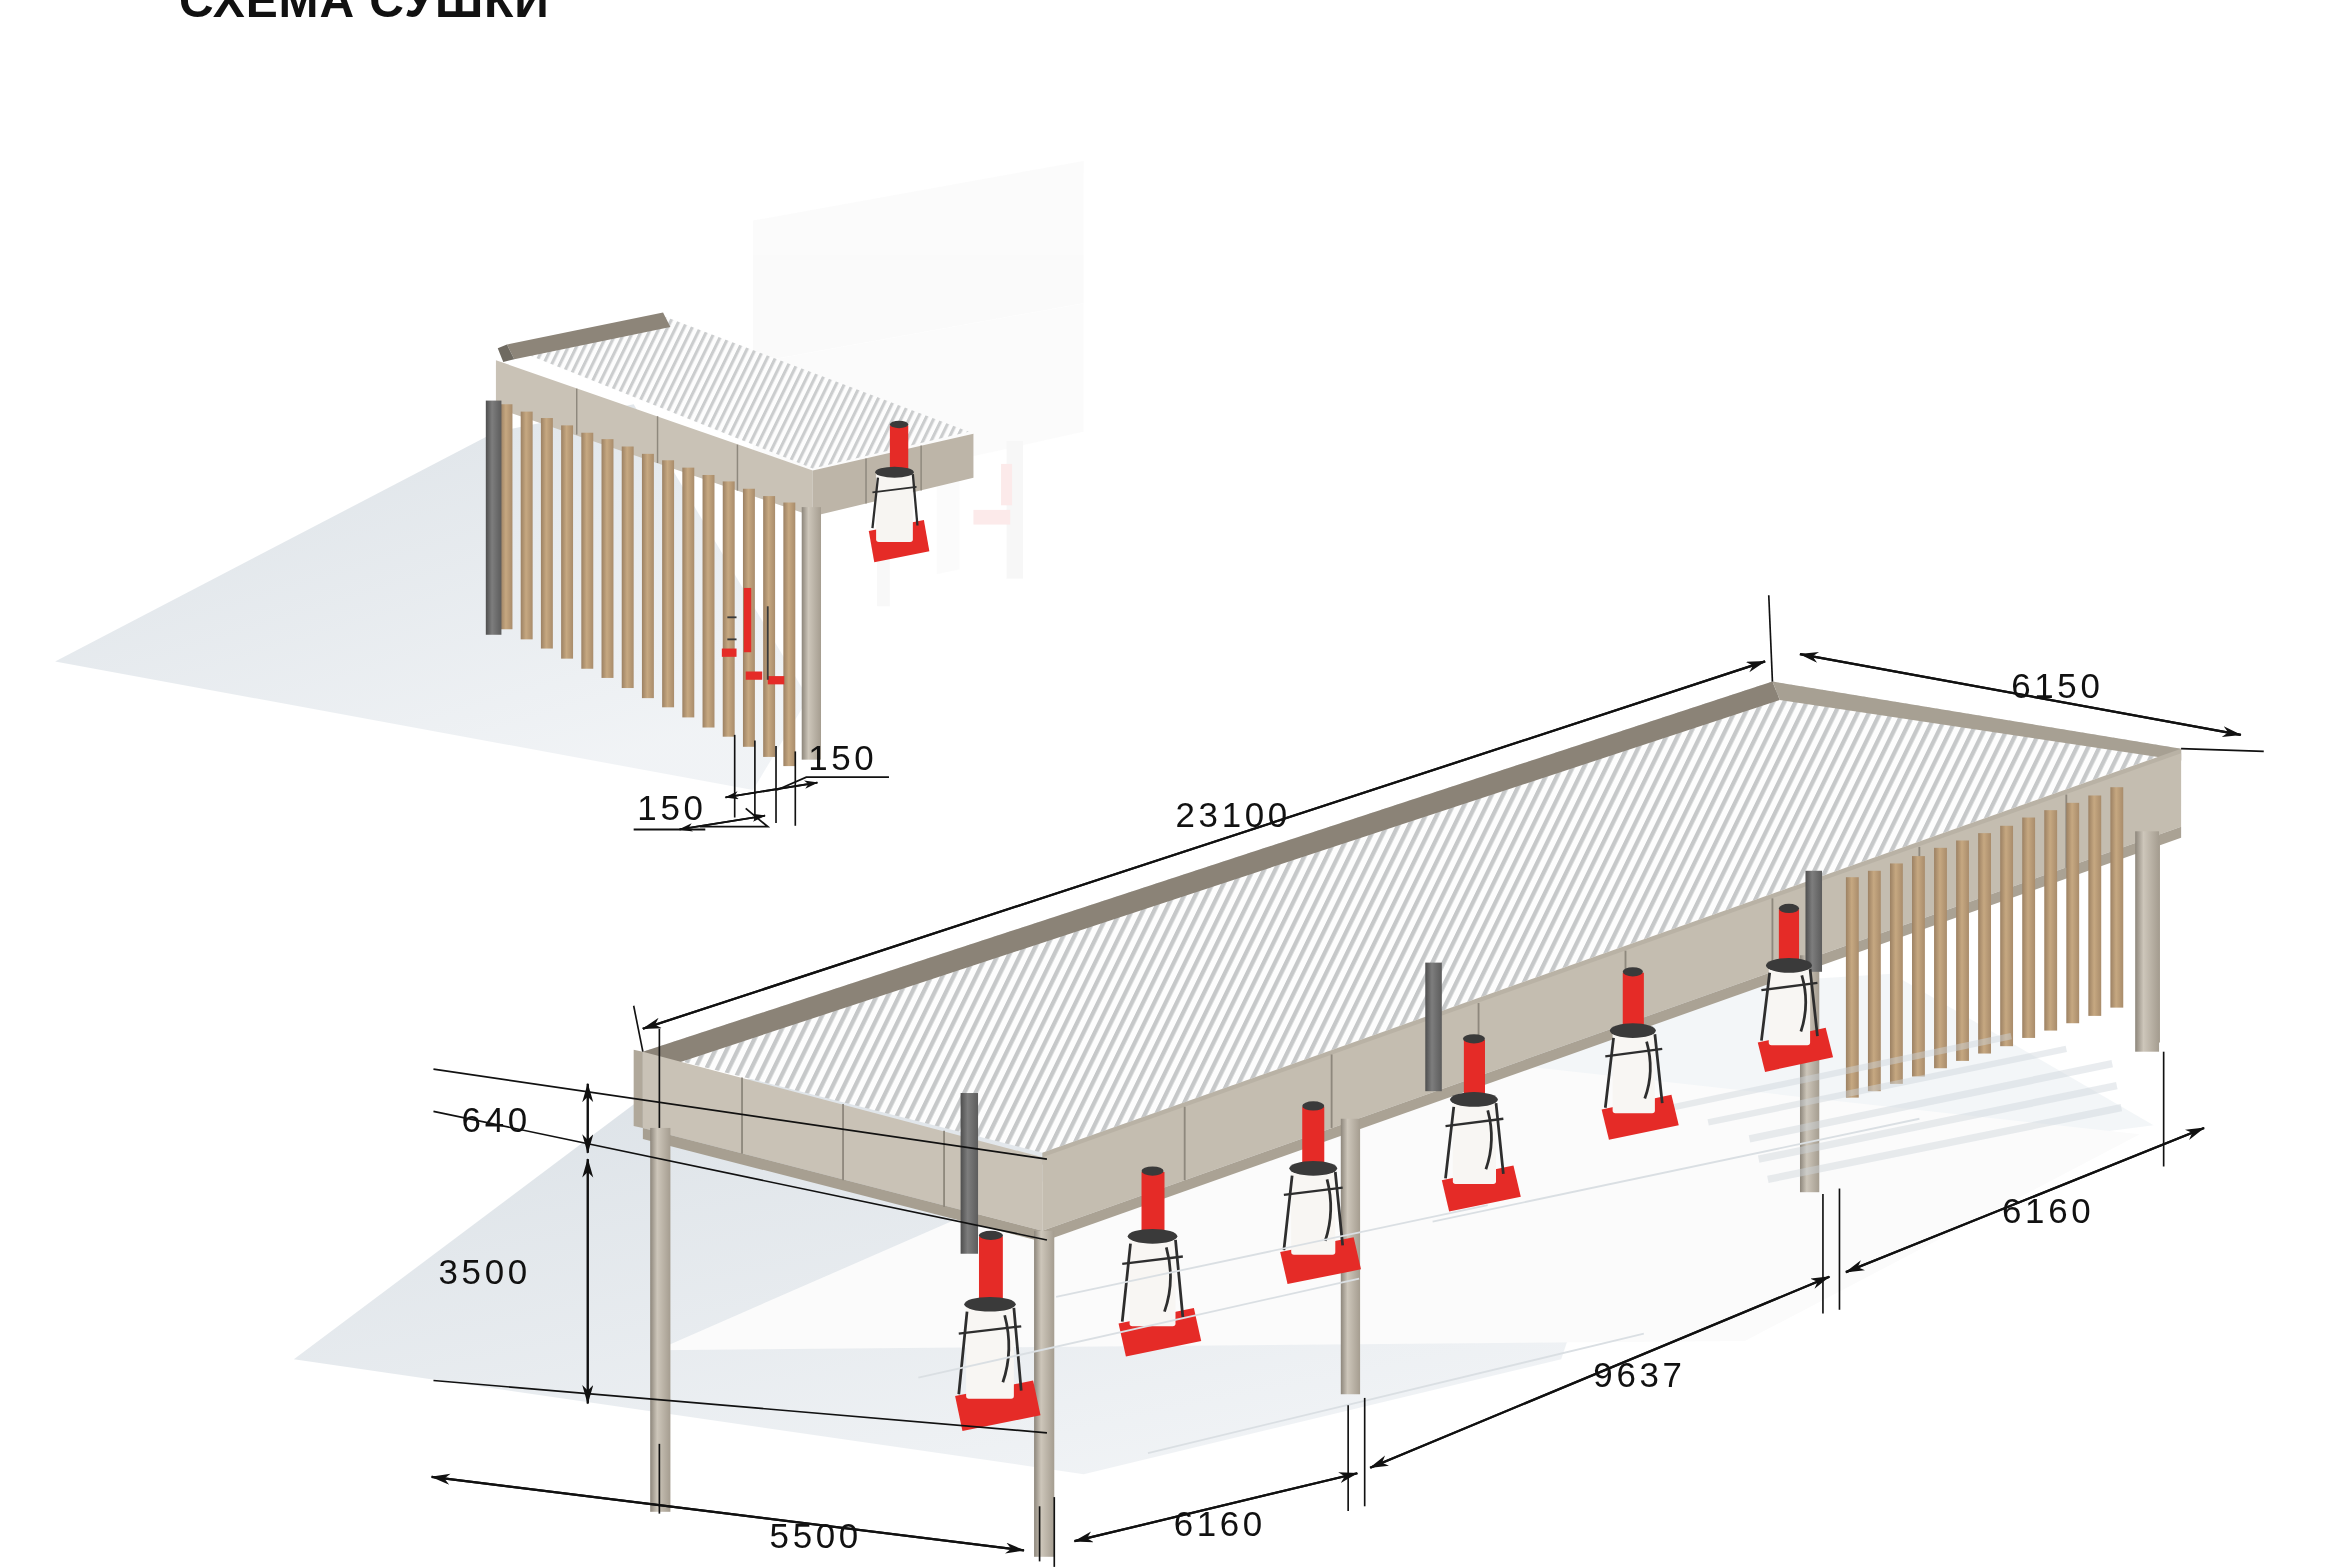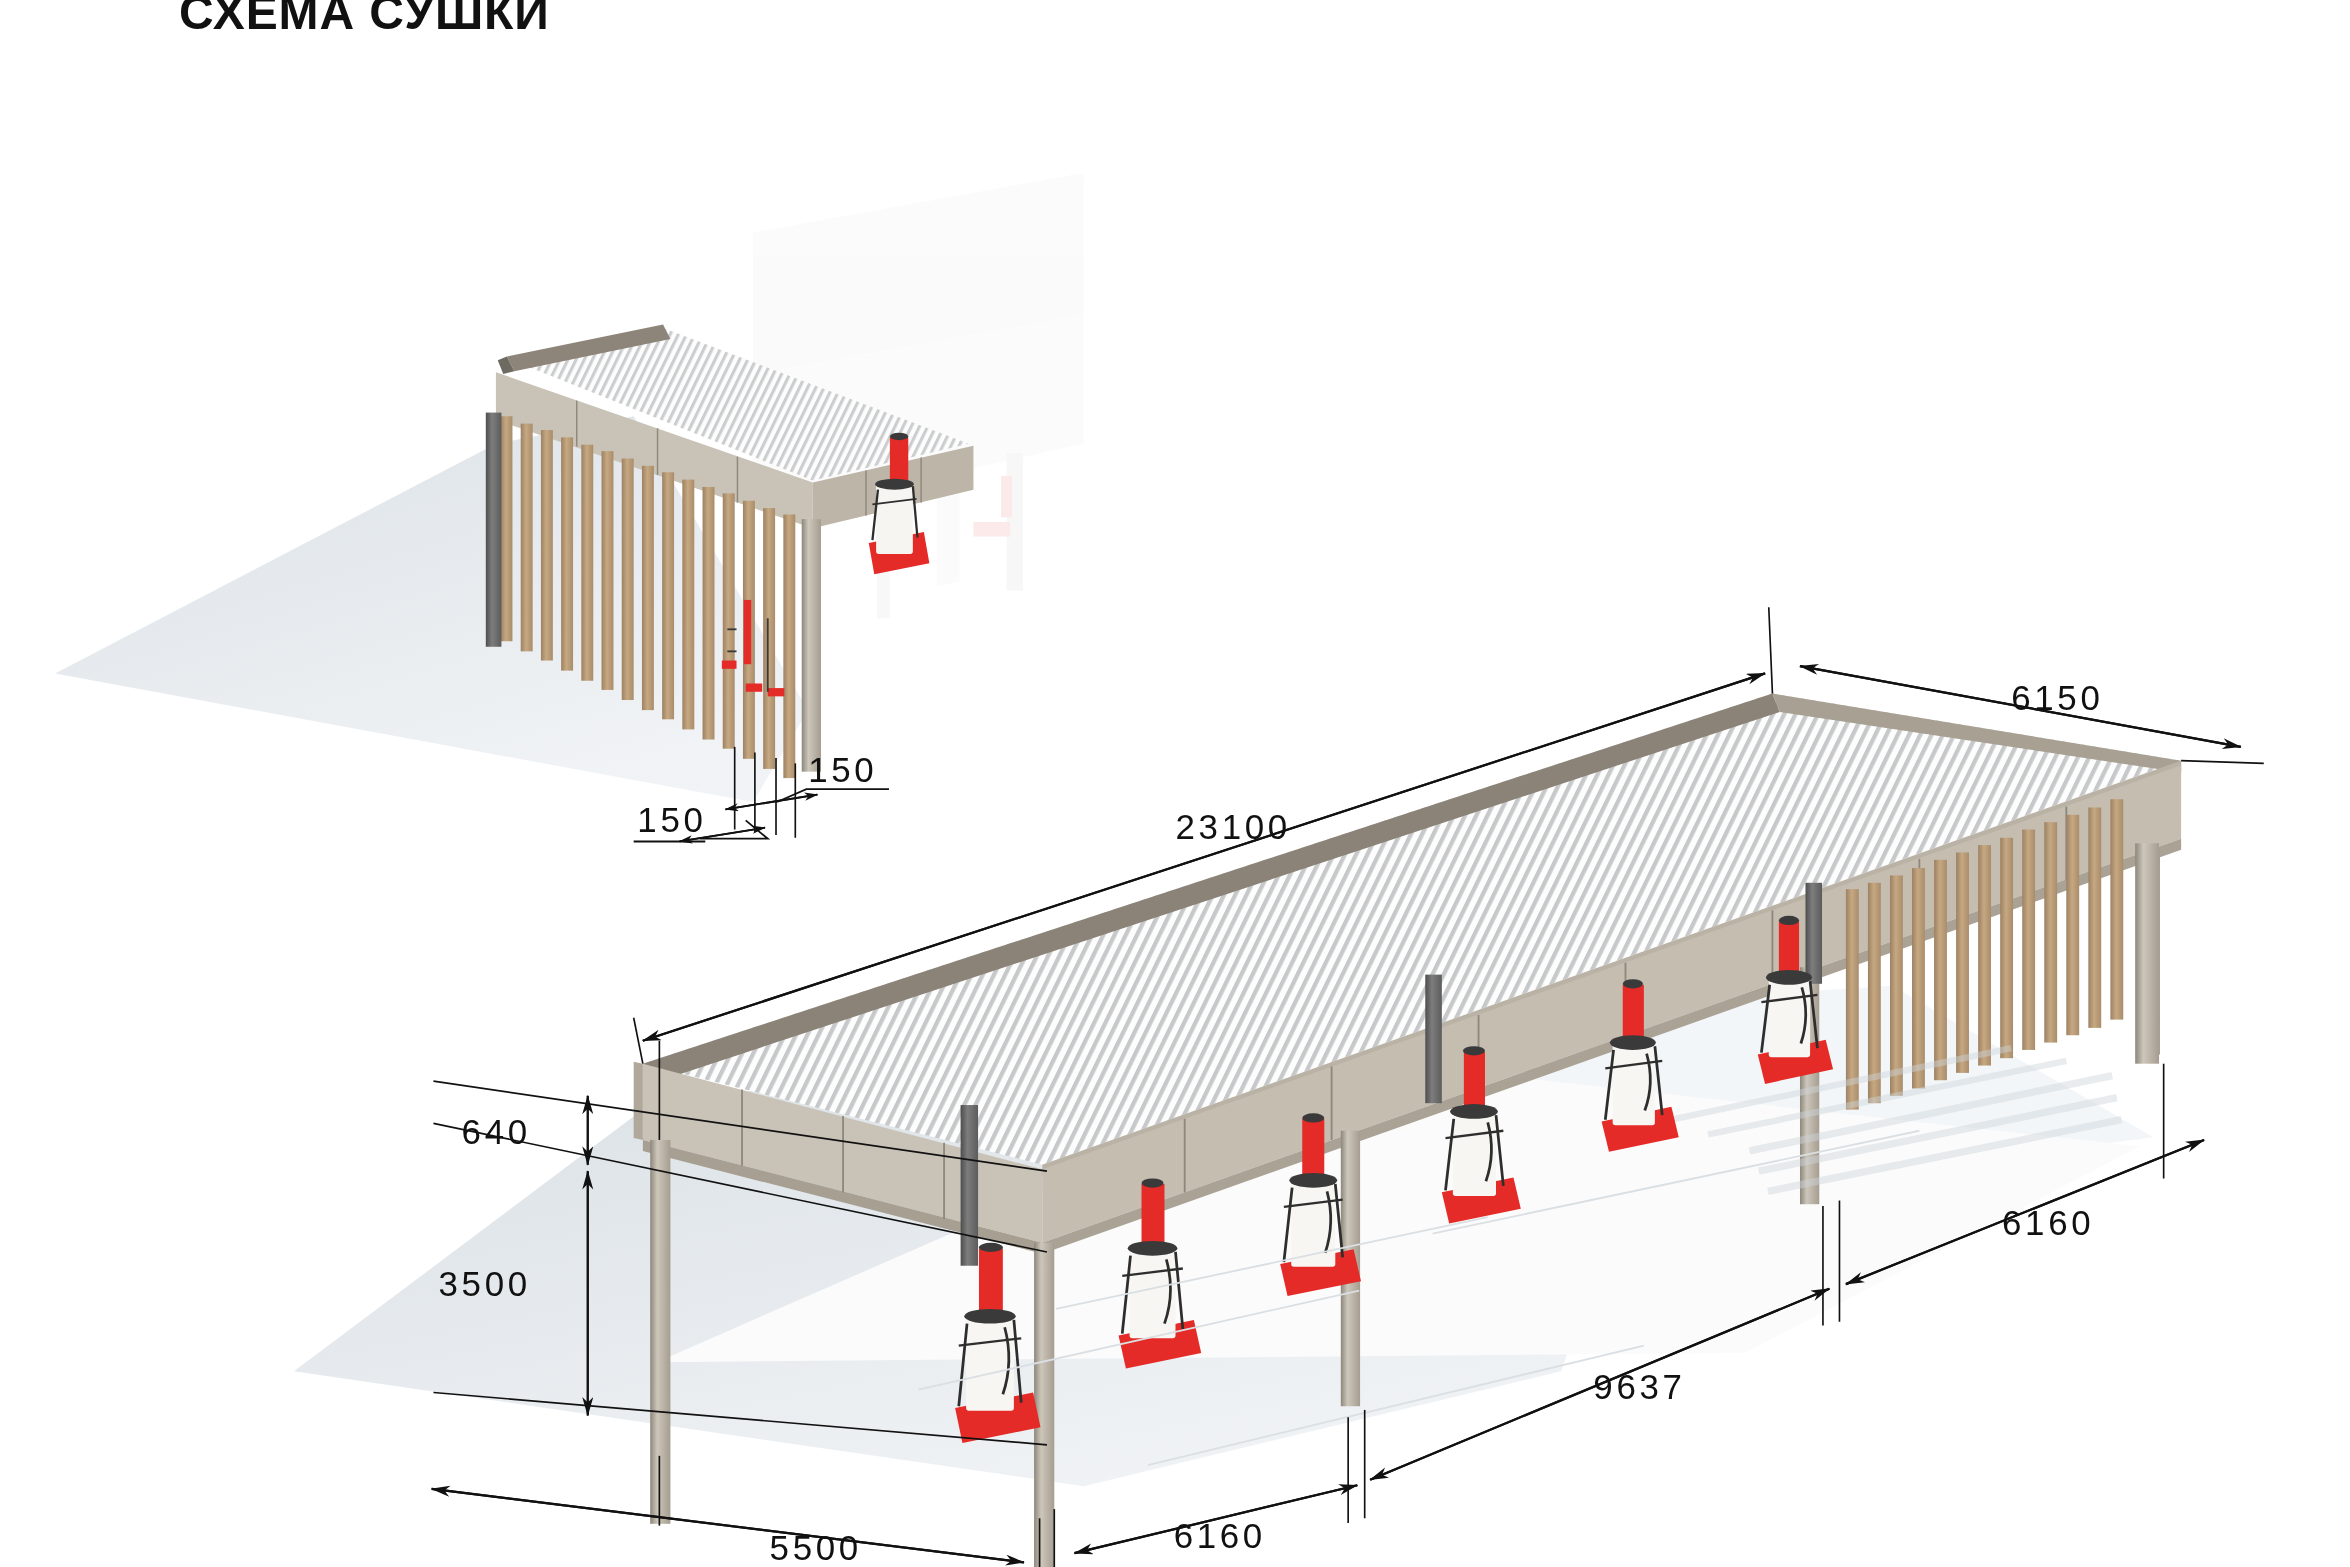"СХЕМА СУШКИ" #stage { margin-top: 12px -> none }
